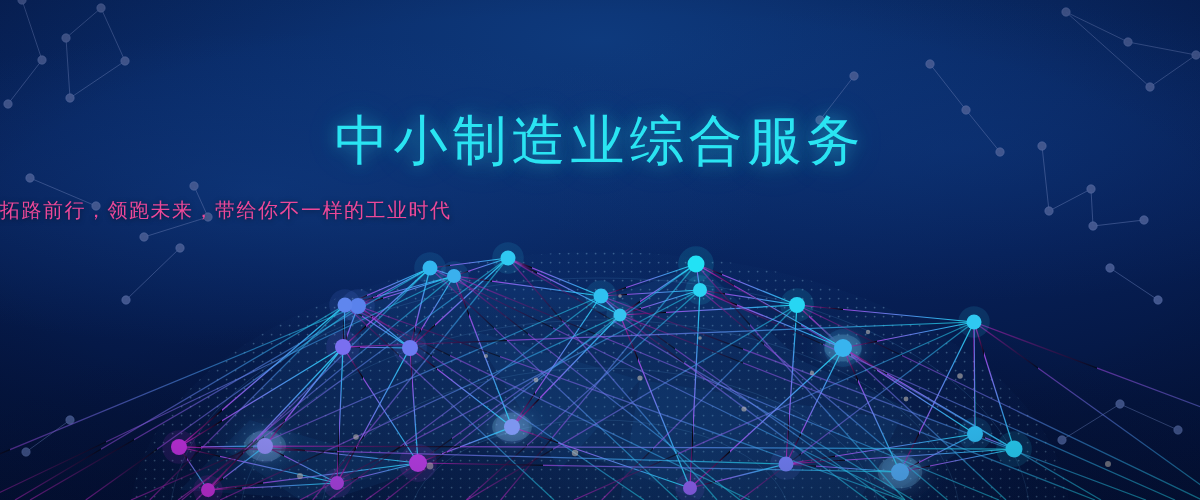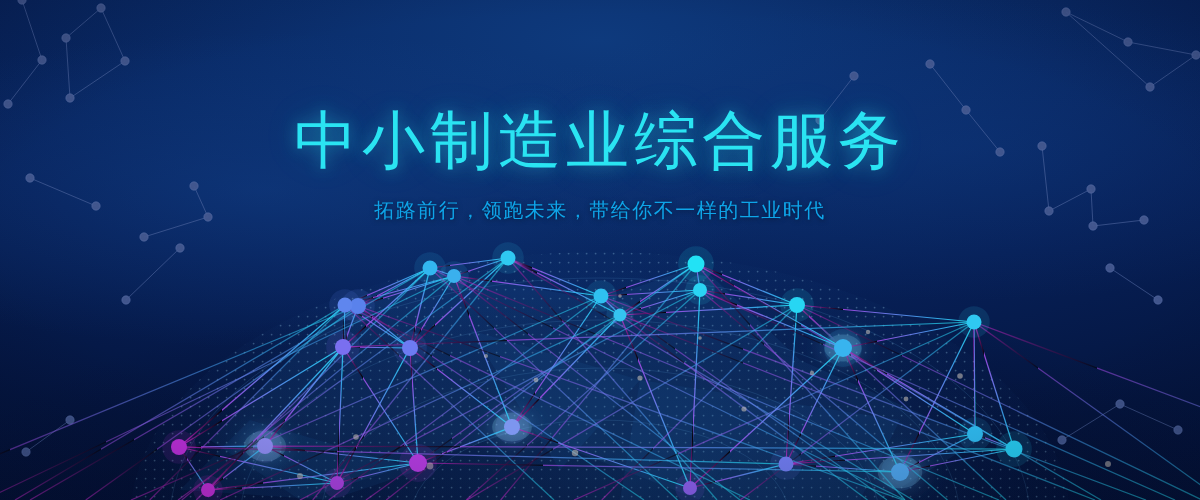"中小制造业综合服务" .title { font-size: 63px -> 54px }
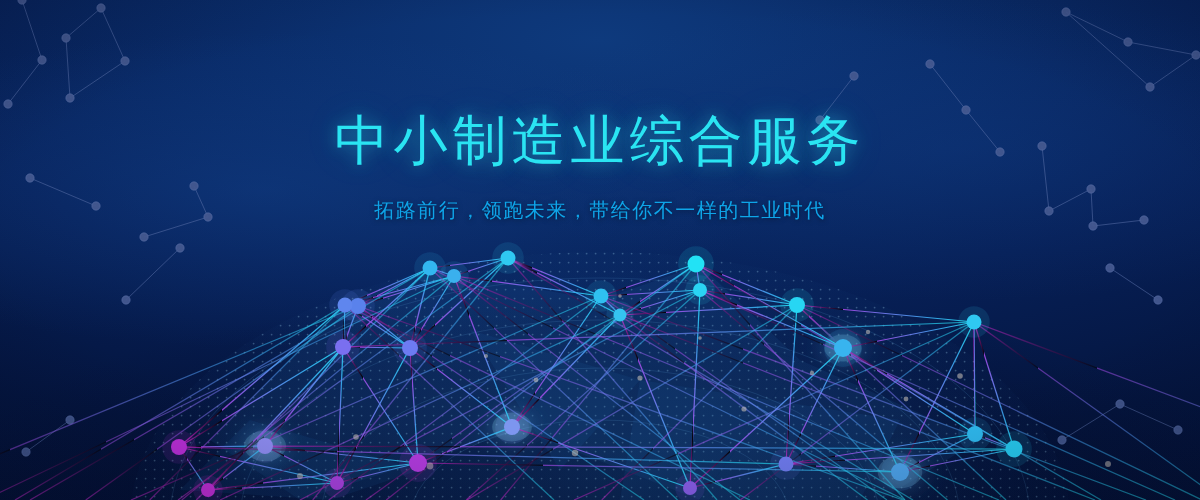"拓路前行，领跑未来，带给你不一样的工业时代" .subtitle { color: #0ea5e9 -> #ec4899; text-align: center -> none }
